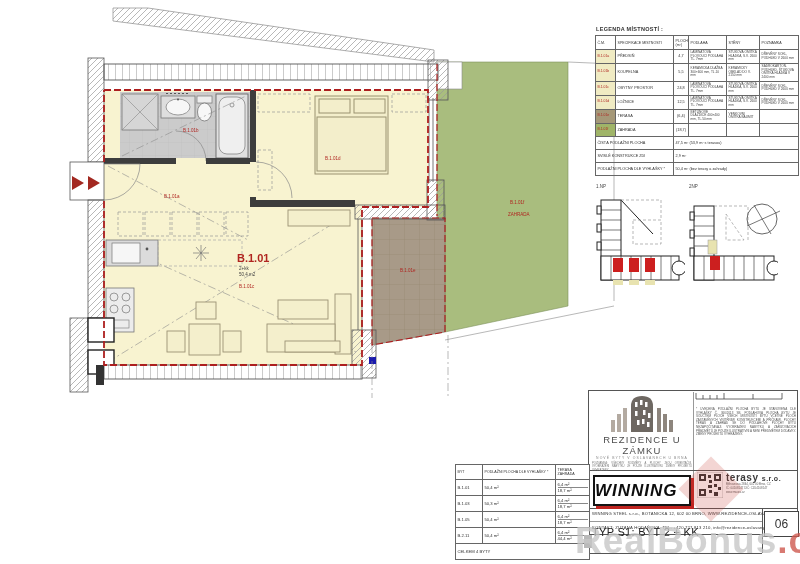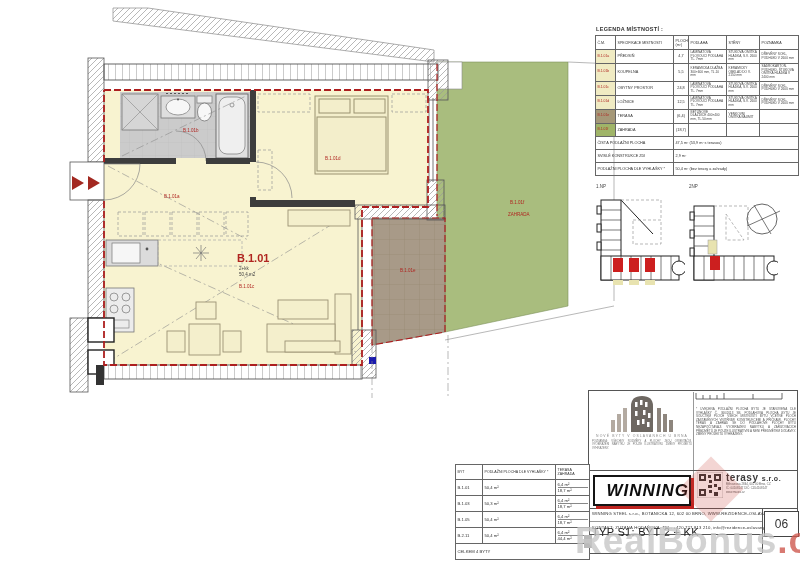"REZIDENCE U ZÁMKU" div { html: none -> <div>REZIDENCE U ZÁMKU</div> }
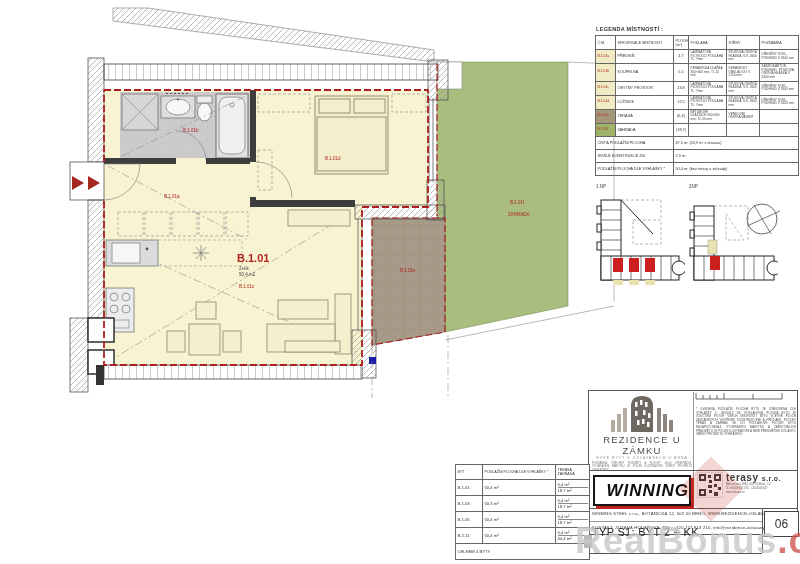"WINNING" #winning-box { justify-content: flex-end -> flex-start }
